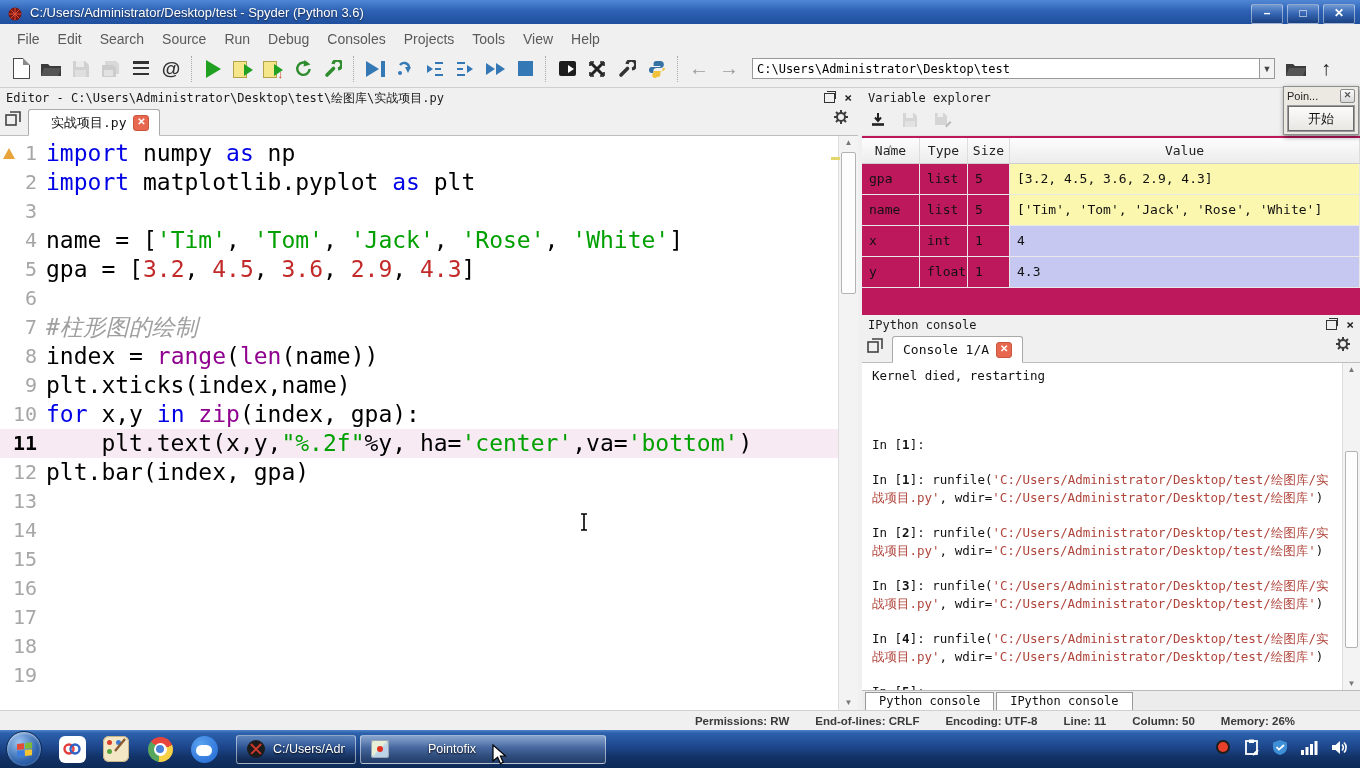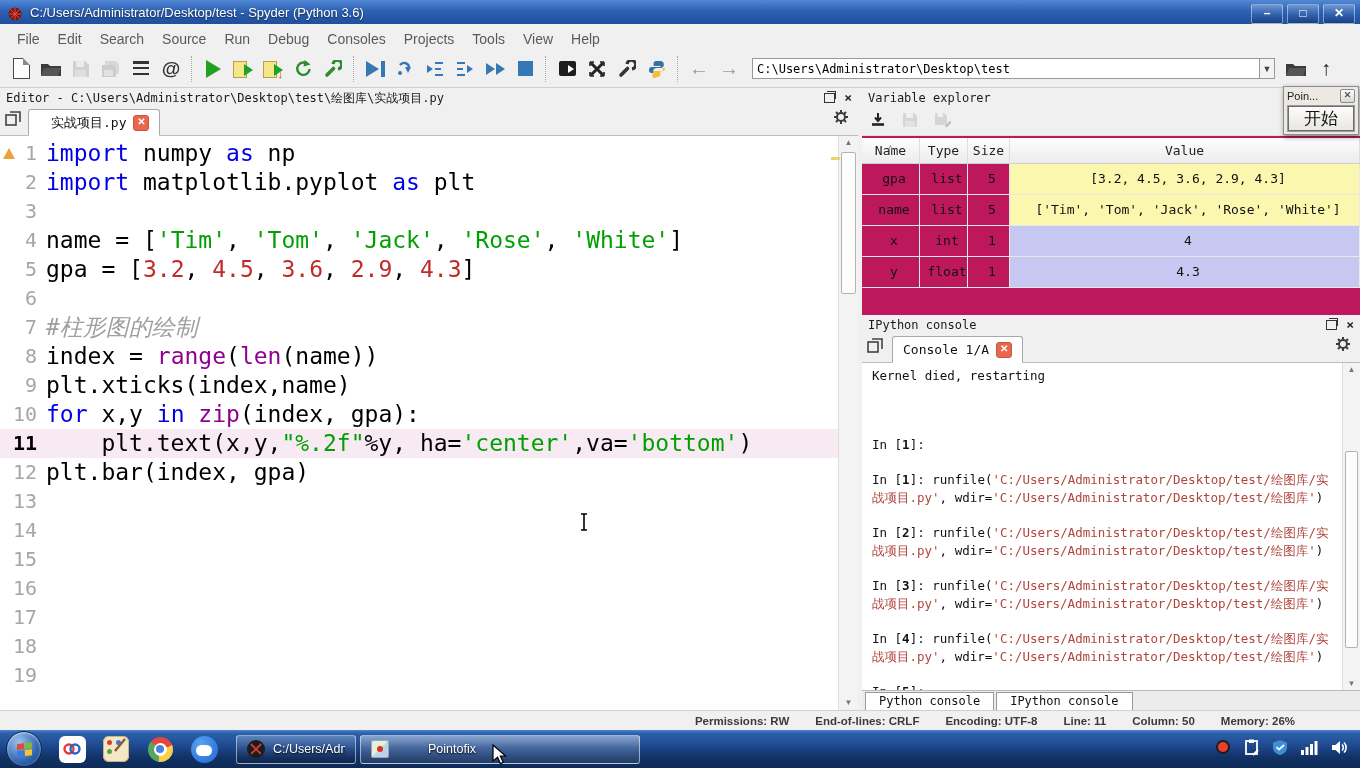"开始" .pf-btn { font-size: 17px -> 13px }
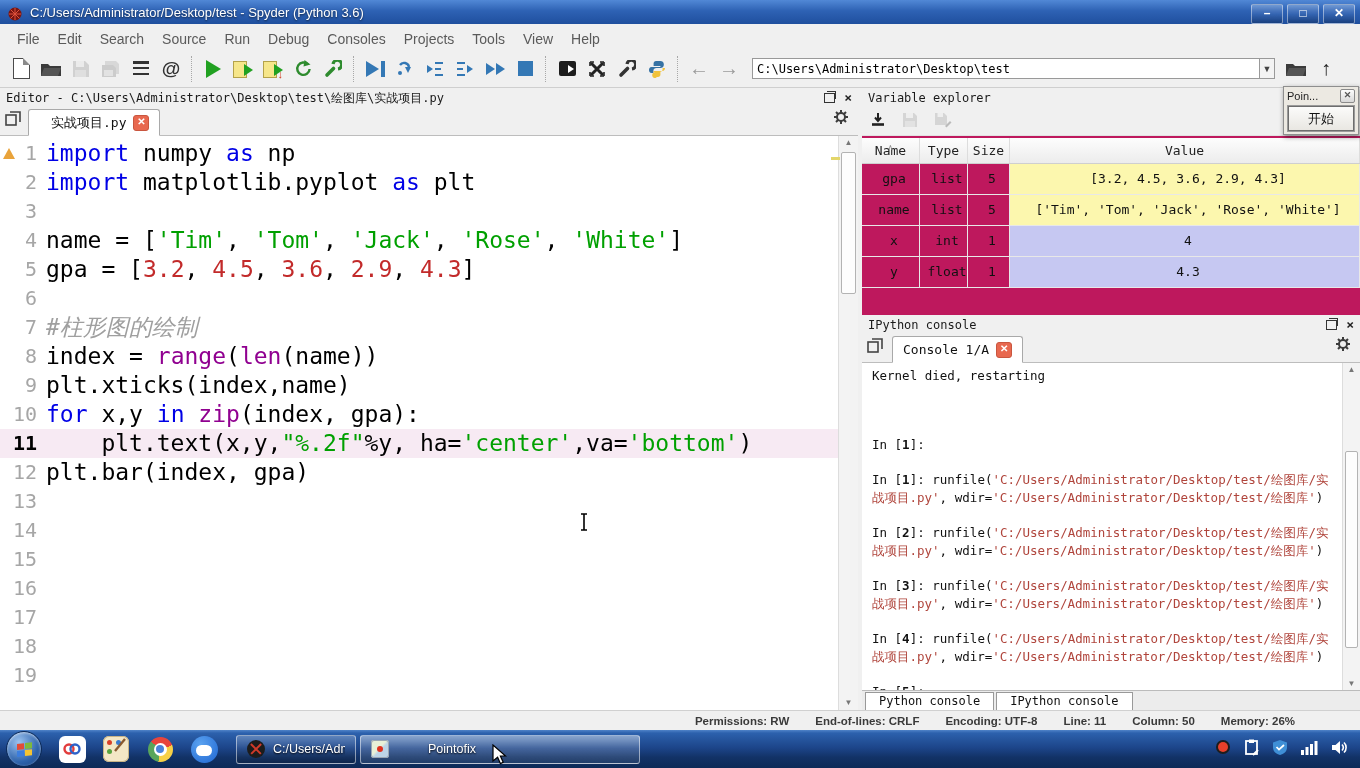"gpa" .ve-cell { text-align: center -> none }
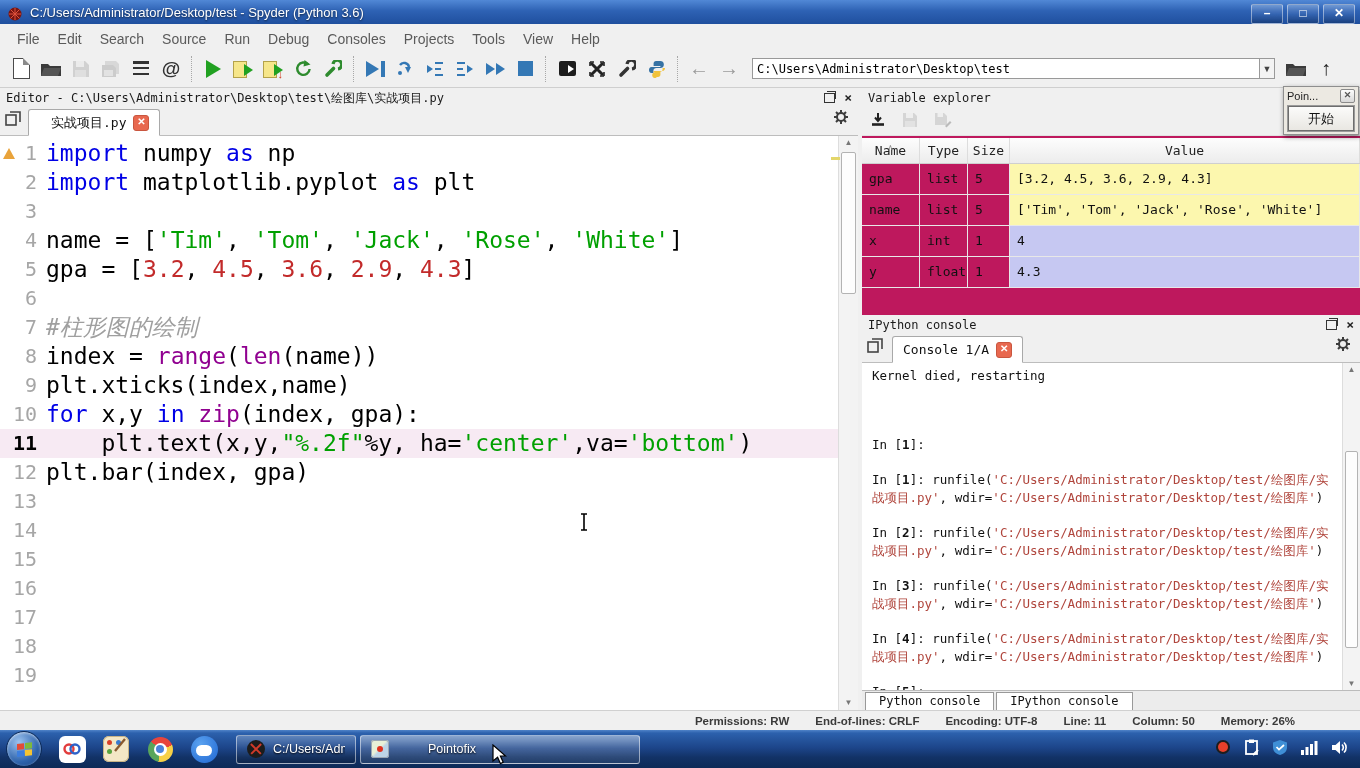"Pointofix" span.task-btn { width: 280px -> 246px }
